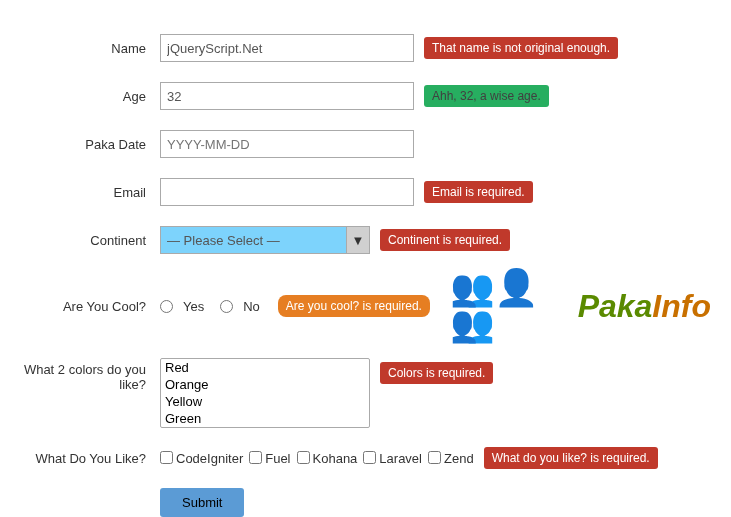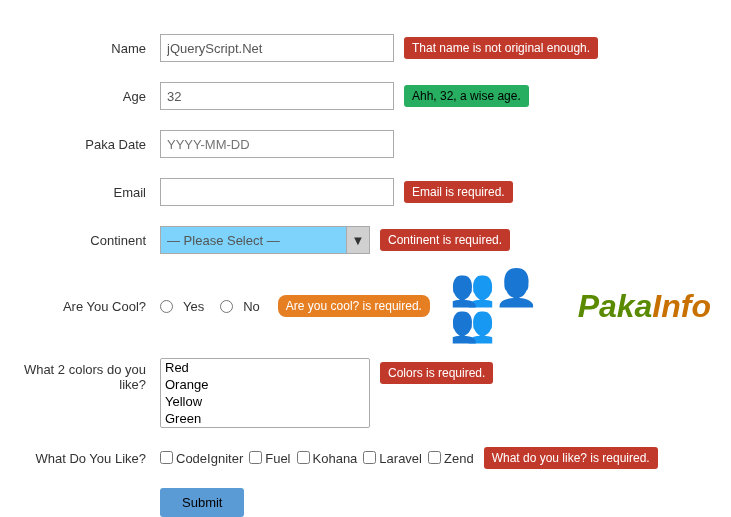"jQueryScript.Net" .text-input { width: 234px -> 254px }
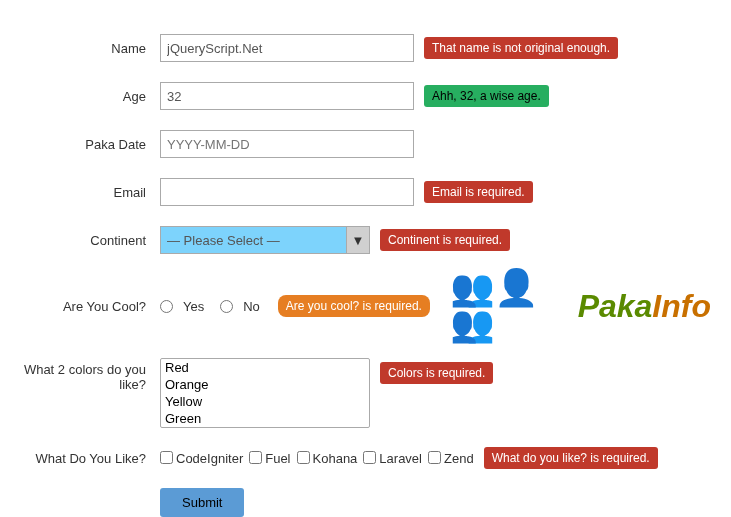"Ahh, 32, a wise age." .tooltip-green { color: #000000 -> #404040 }
